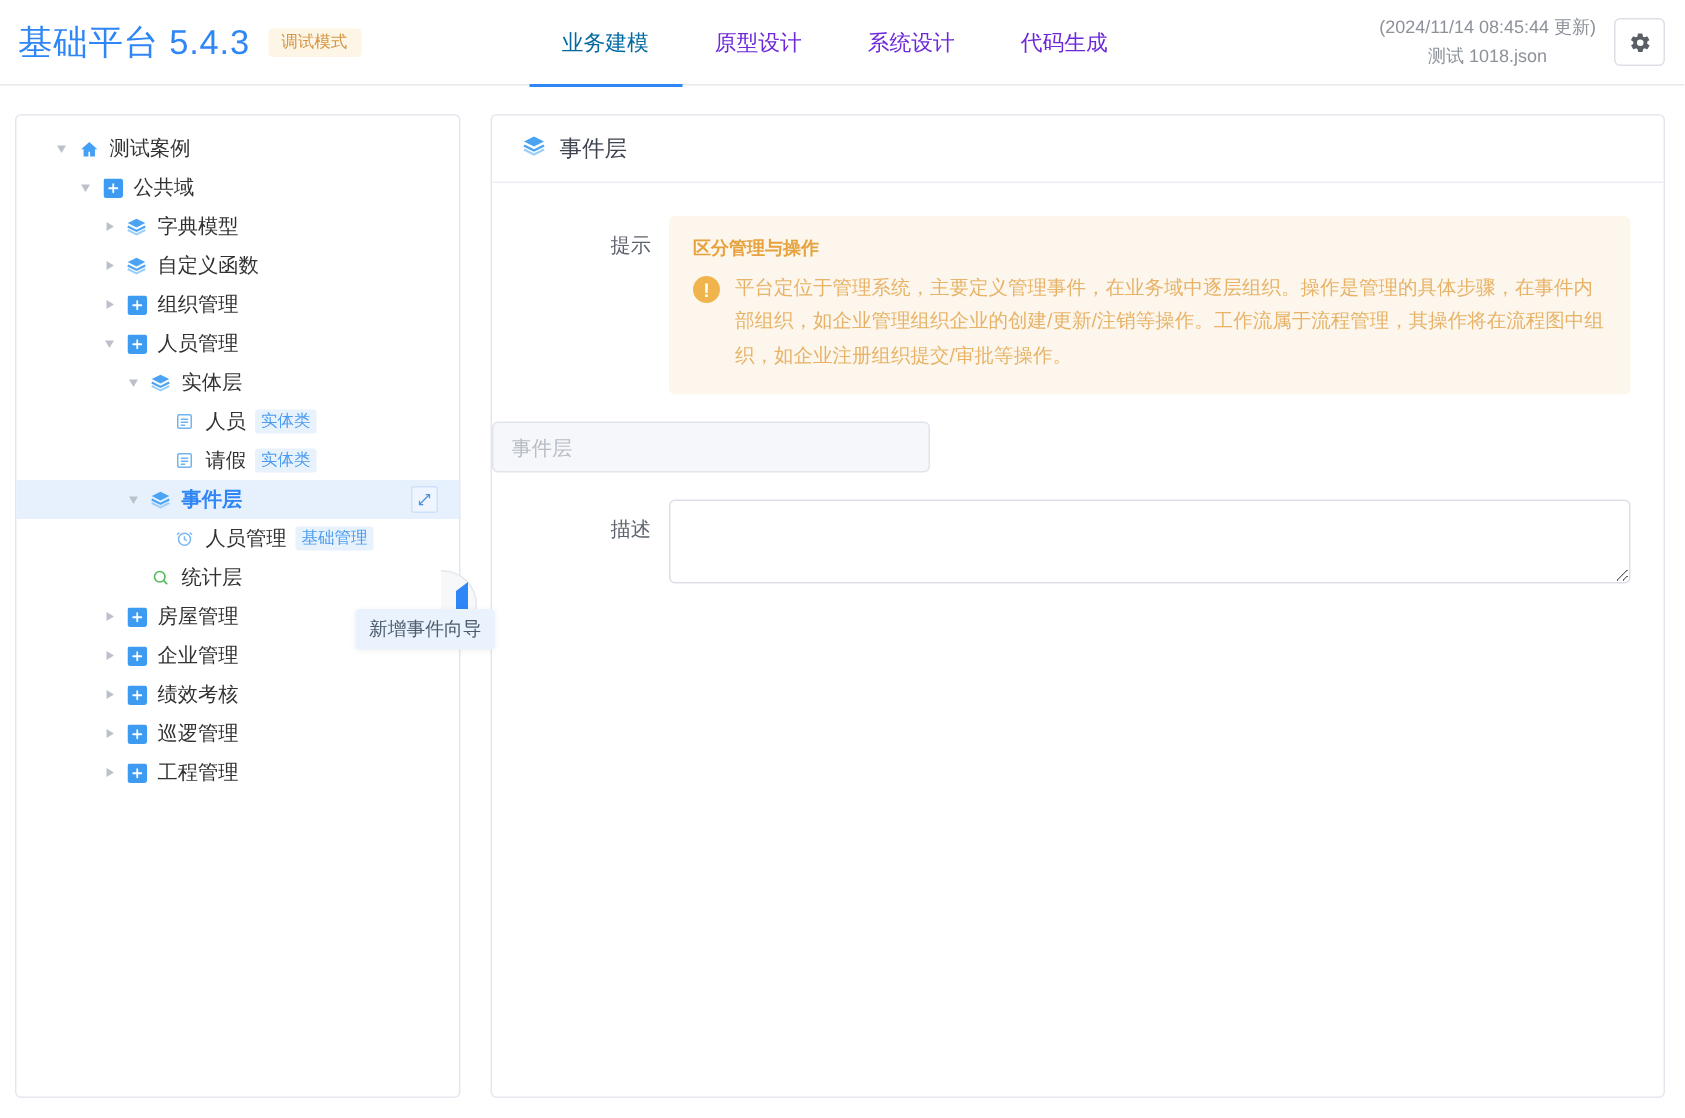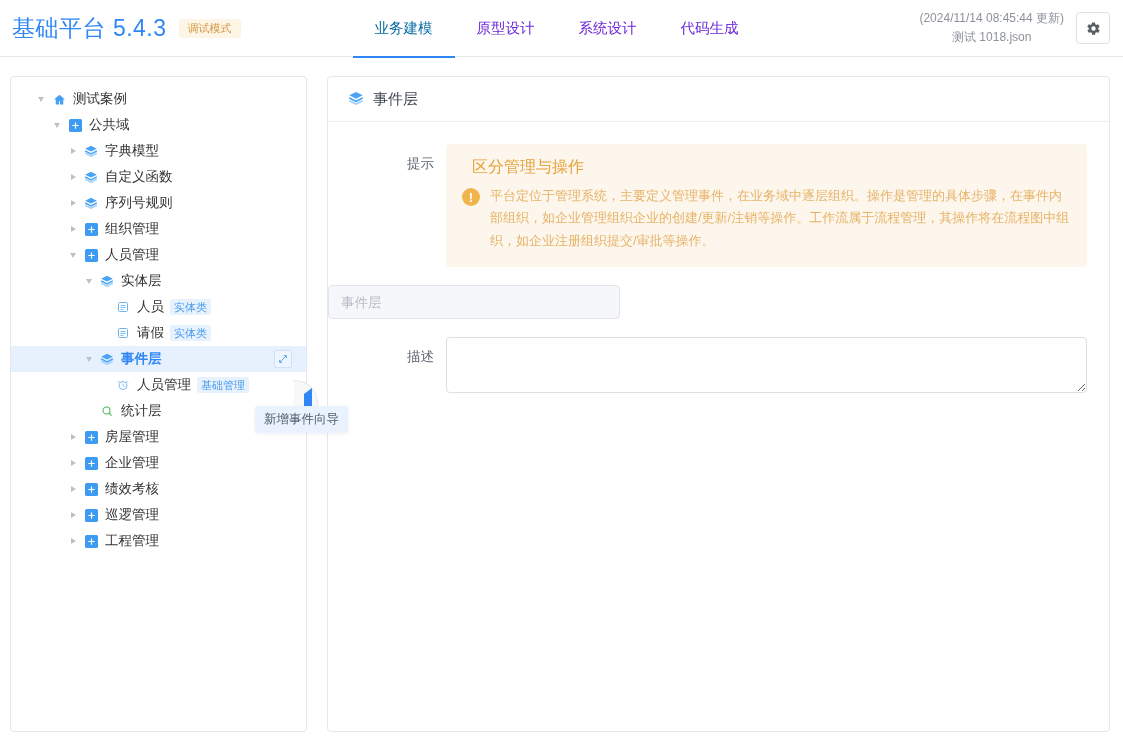"区分管理与操作" .alert-title { font-size: 16px -> 12px; font-weight: normal -> bold; margin-left: 10px -> none }
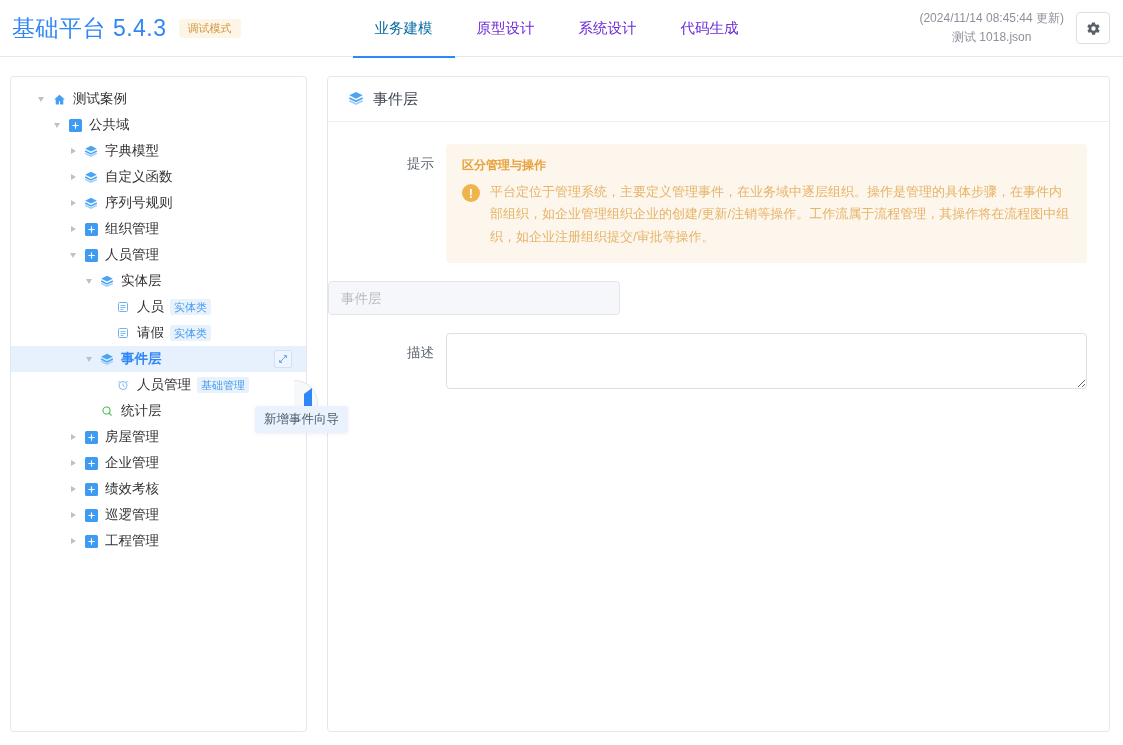"序列号规则" div.tnode { html: <div> <span> <i></i> </span> <span> <svg> <path></path> <path></path> <path></path> </svg> </span> <span>序列号规则</span> </div> -> none }
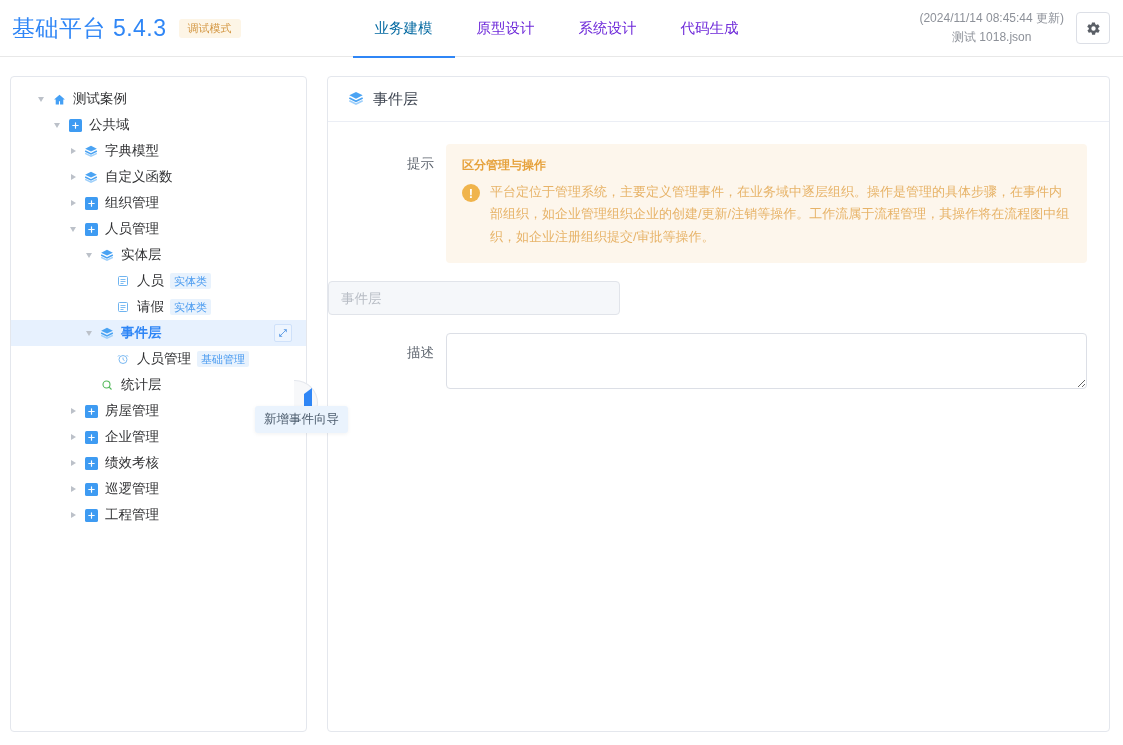"新增事件向导" .tooltip { left: 244px -> 226px }
